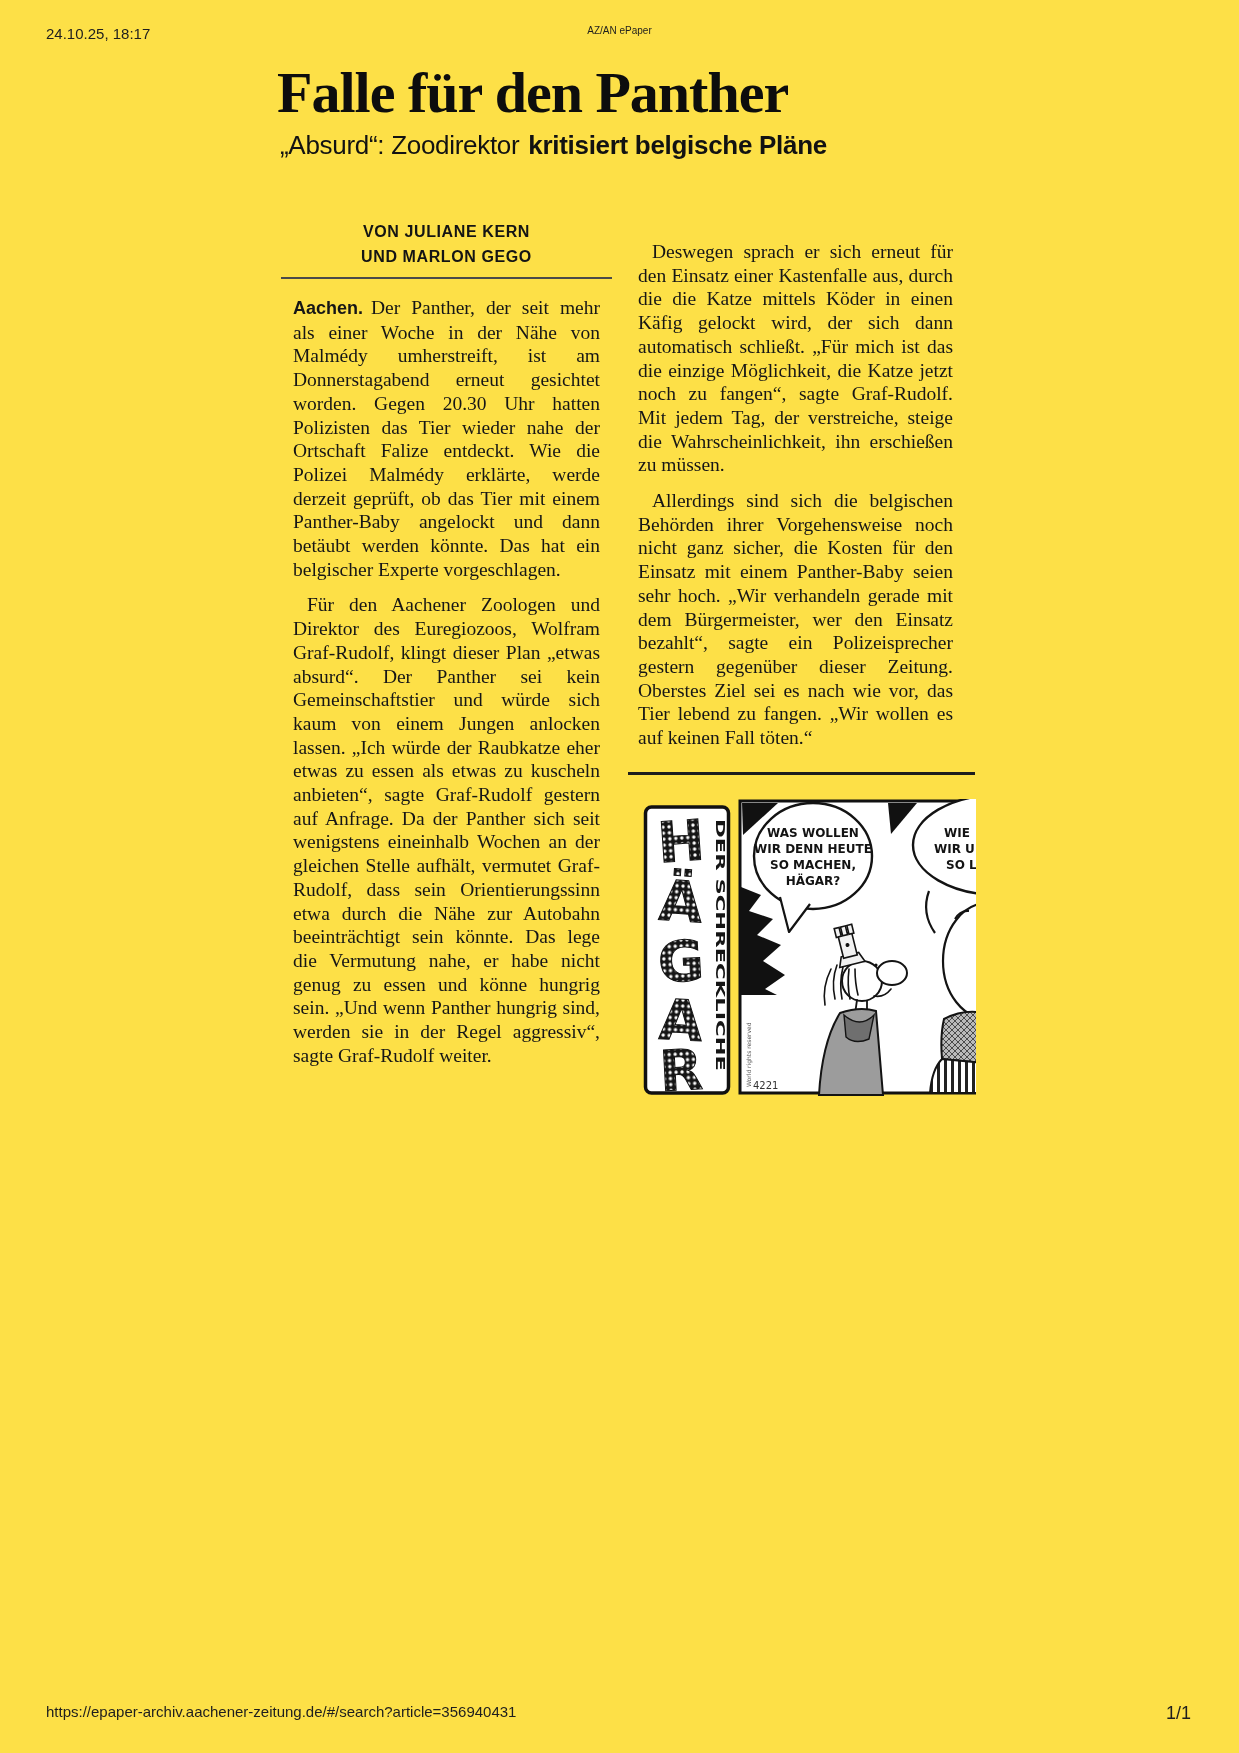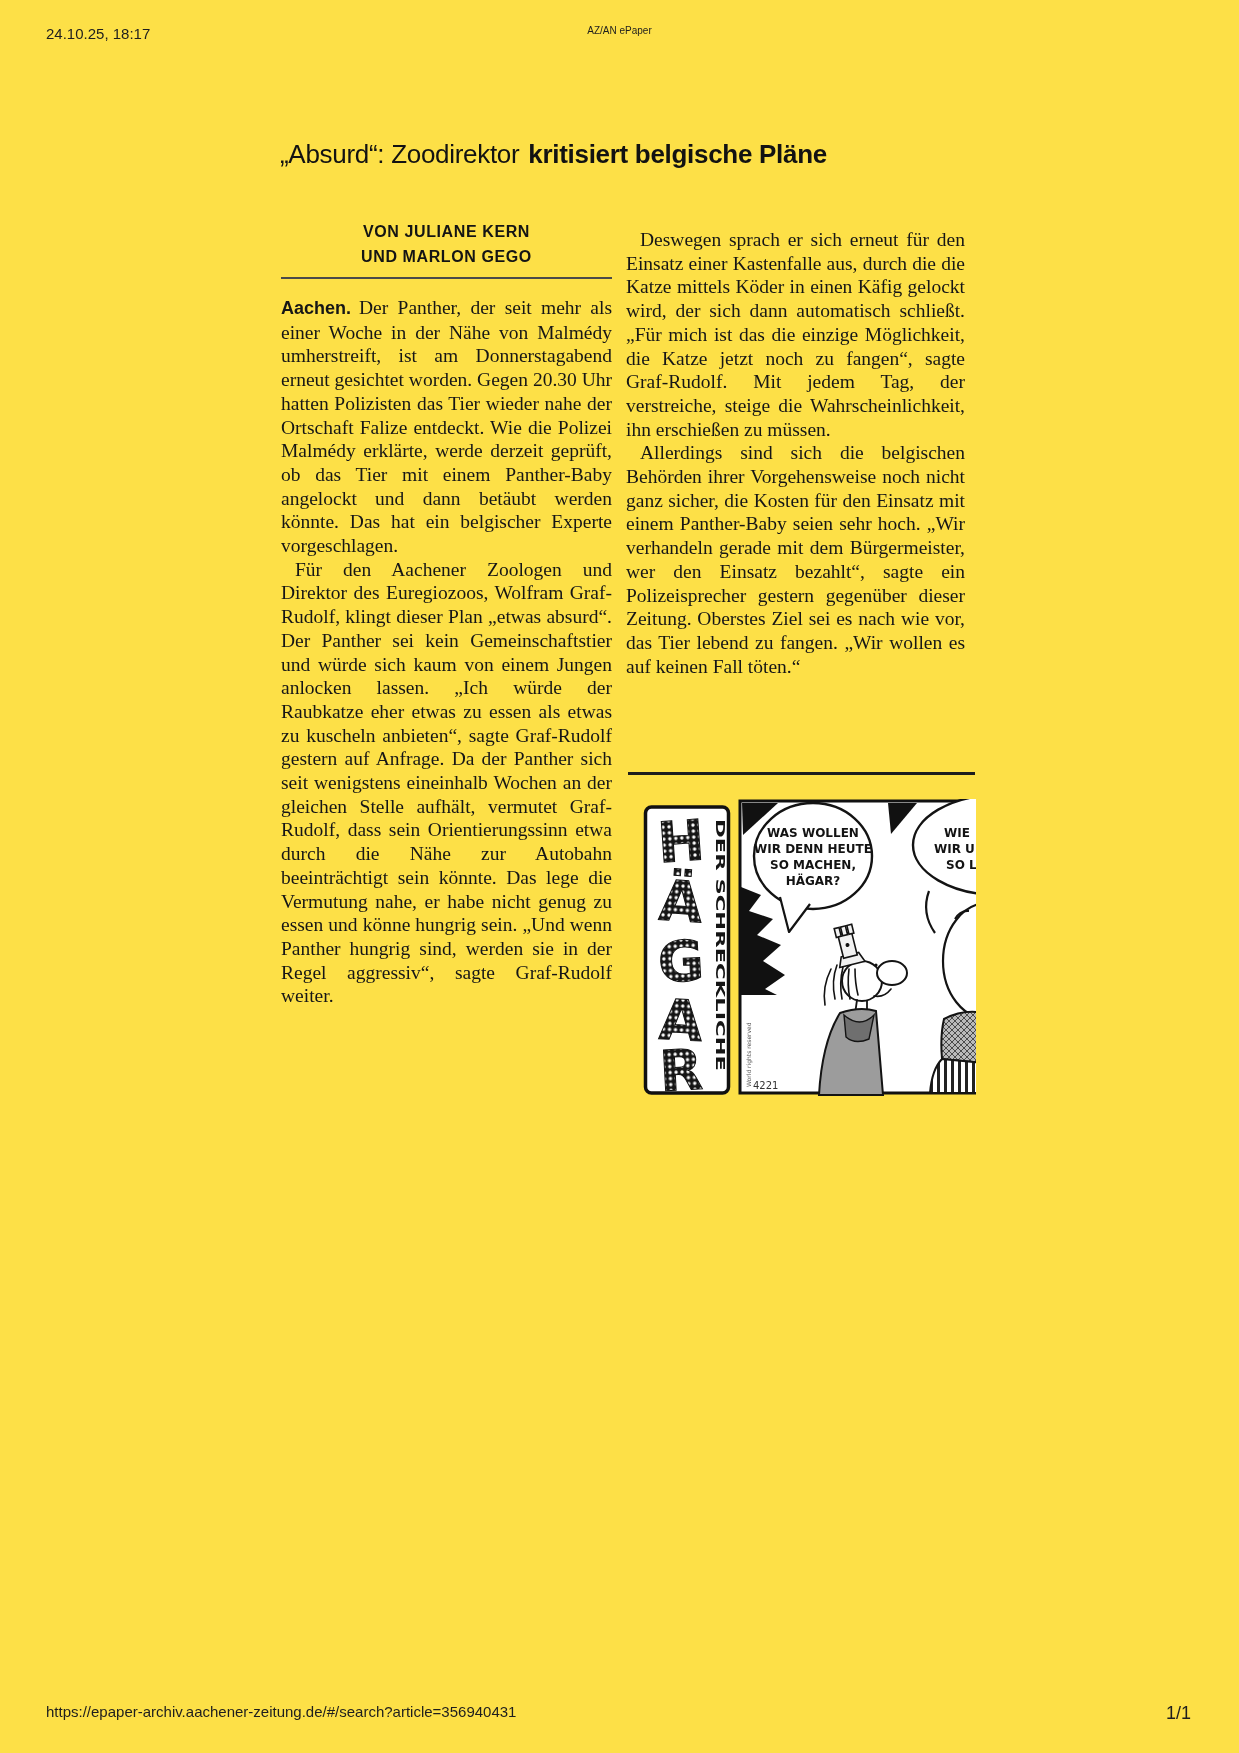"Falle für den Panther" h1.headline { html: none -> <h1>Falle für den Panther</h1> }
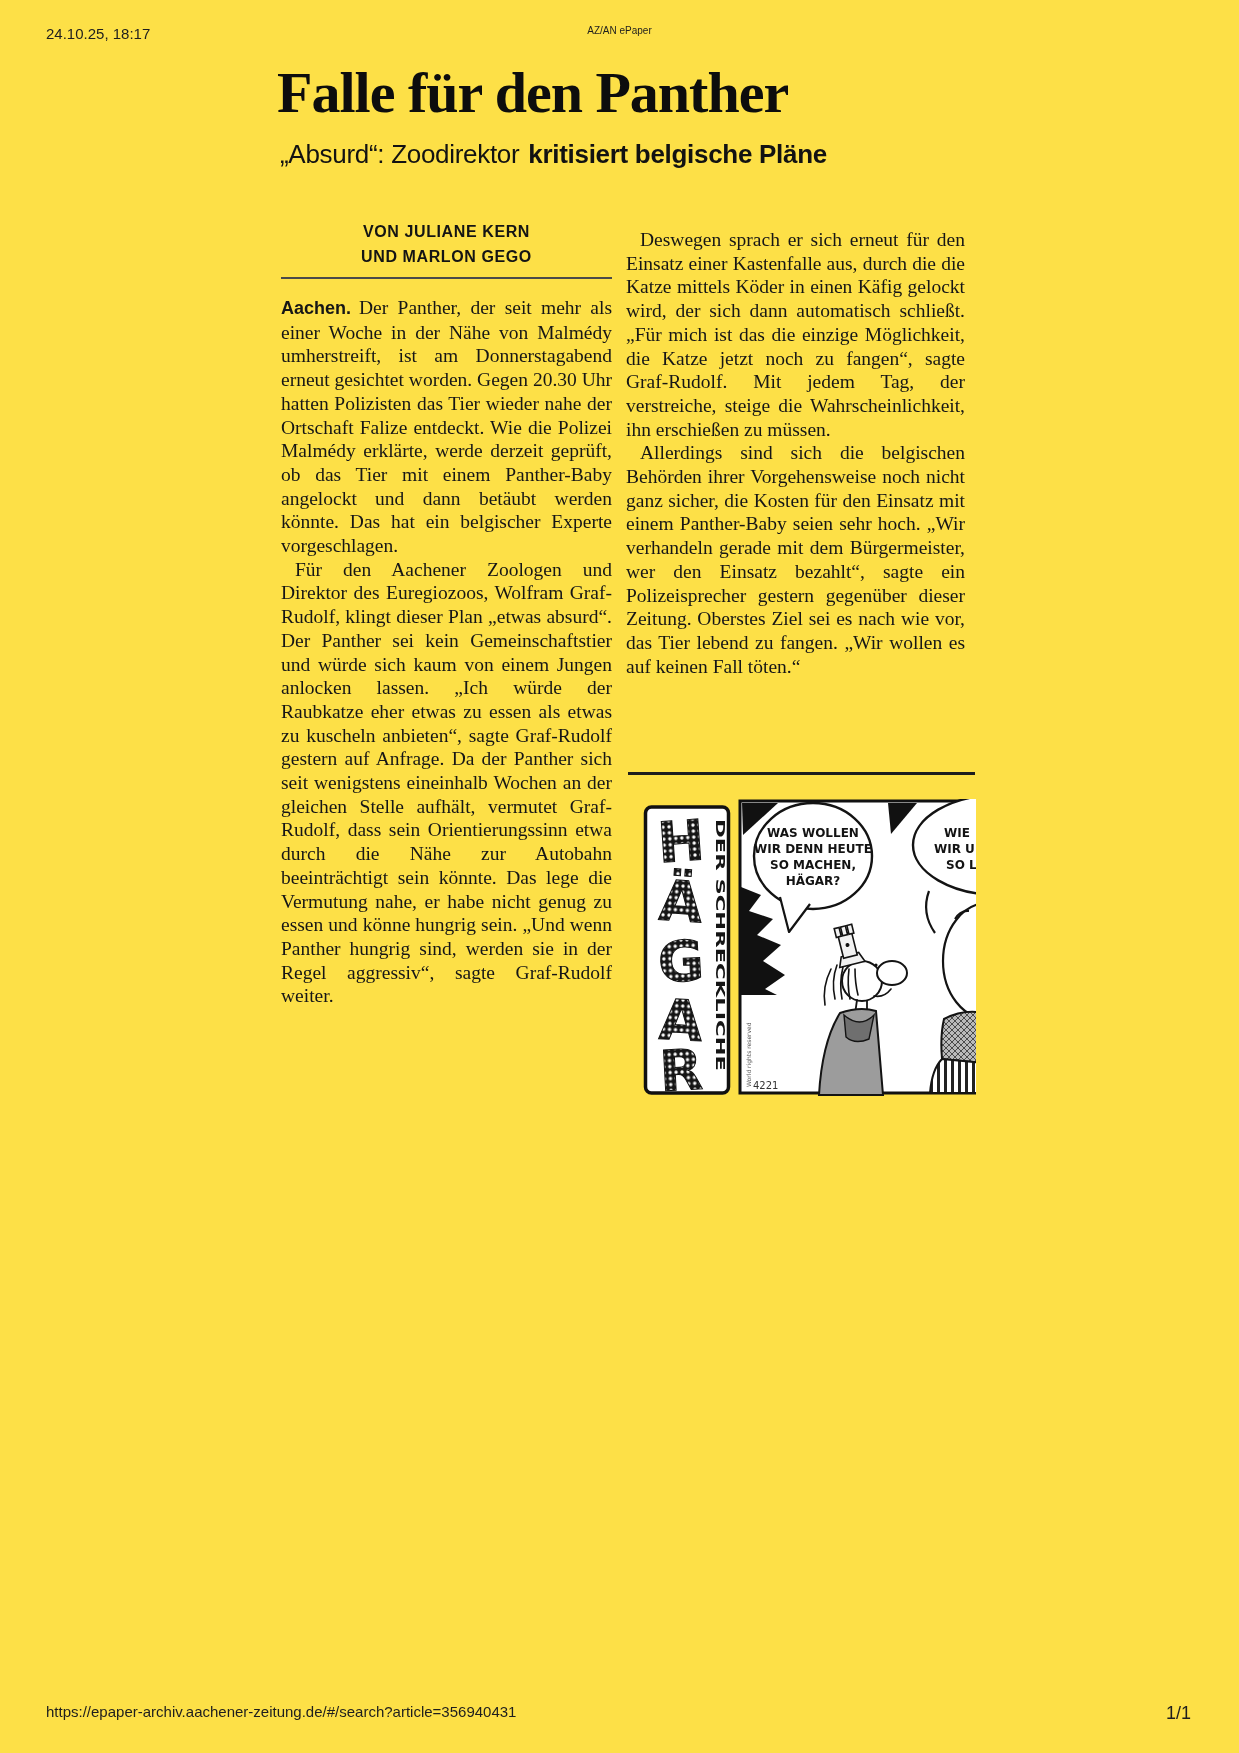"„Absurd“: Zoodirektor kritisiert" .subheadline { top: 139px -> 130px }
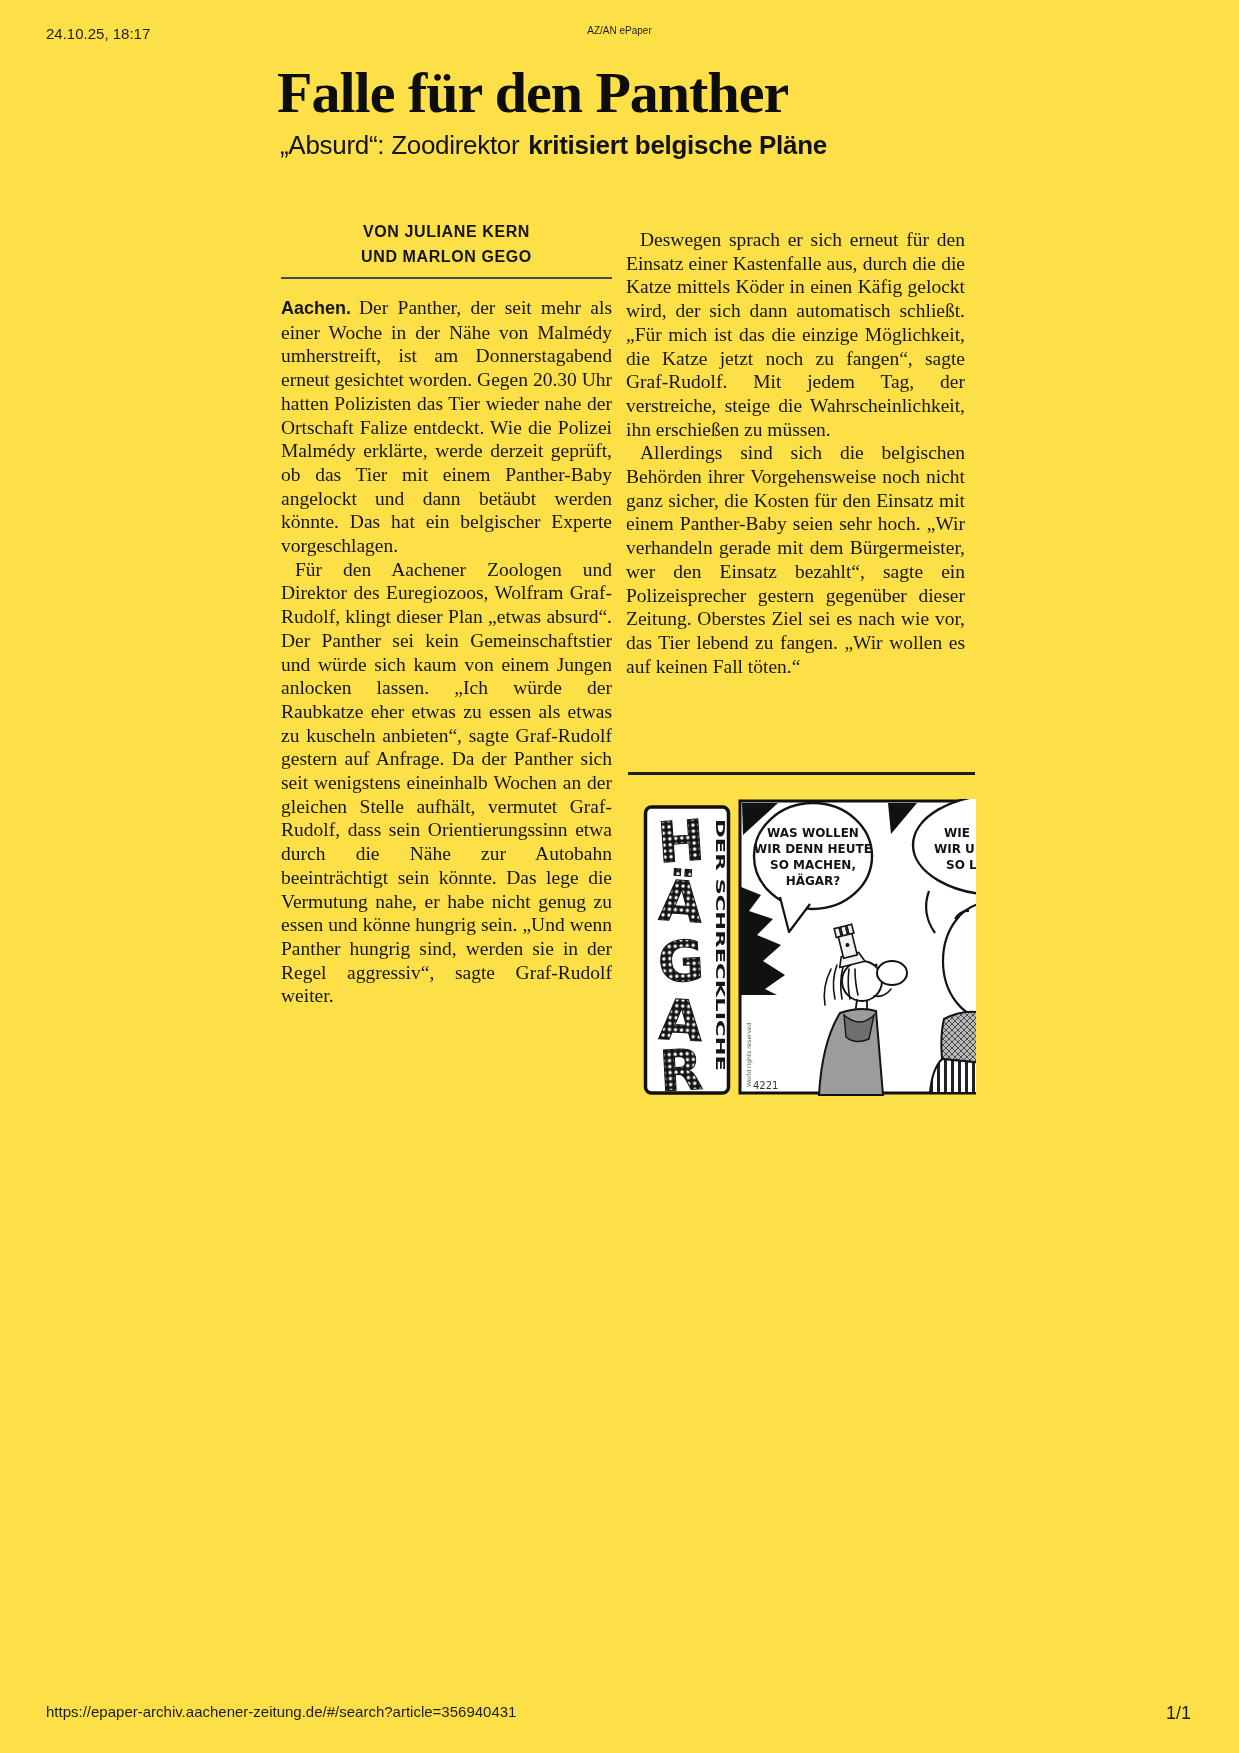"Deswegen sprach er sich erneut" .body-p { margin: 0 -> 12px }
